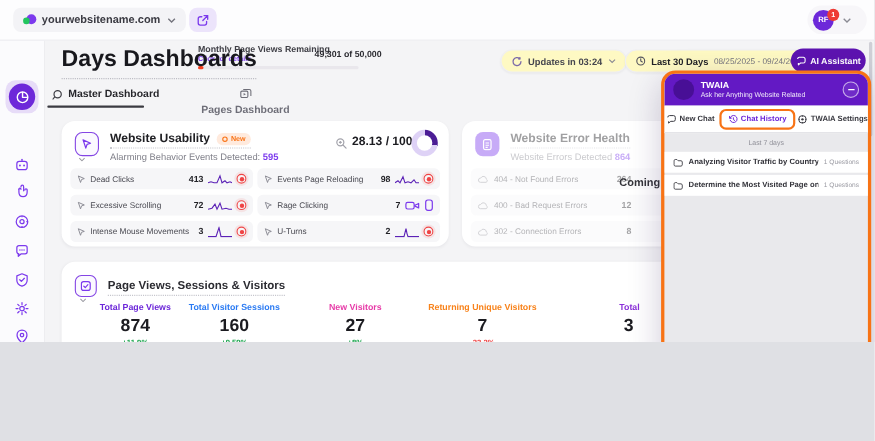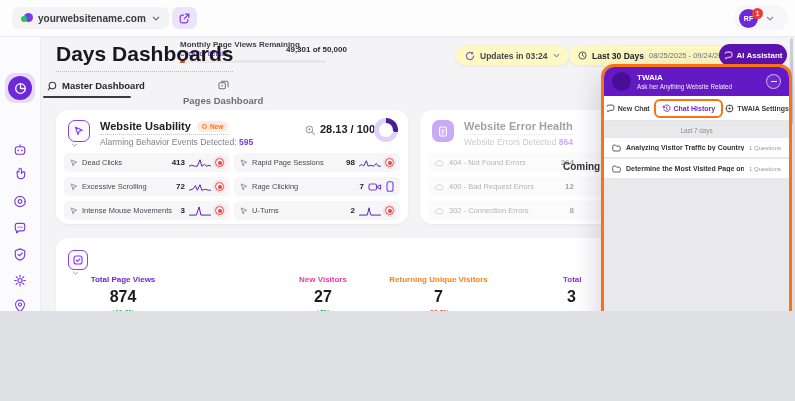"Rapid Page Sessions" span.lbl { text: Rapid Page Sessions -> Events Page Reloading }
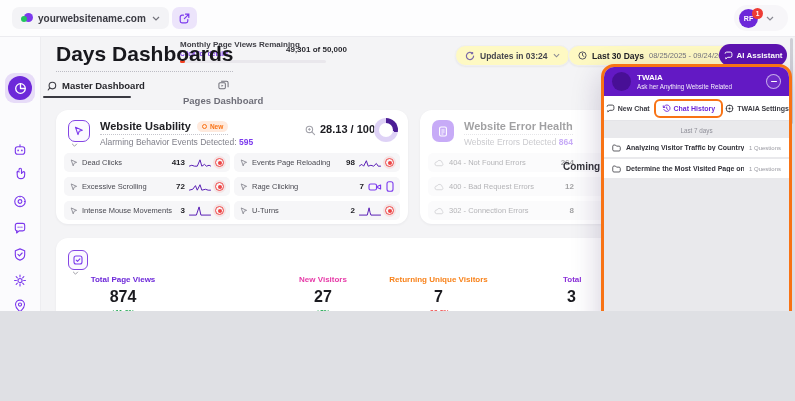"Page Views, Sessions & Visitors" div.metrics-title { html: none -> <div>Page Views, Sessions &amp; Visitors</div> }
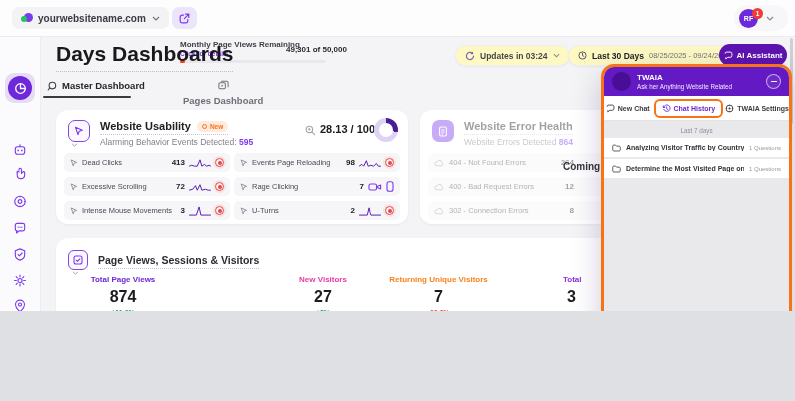"Total Visitor Sessions" div.mcol { html: none -> <div> <div>Total Visitor Sessions</div> <div>160</div> <div>+9.59%</div> </div> }
